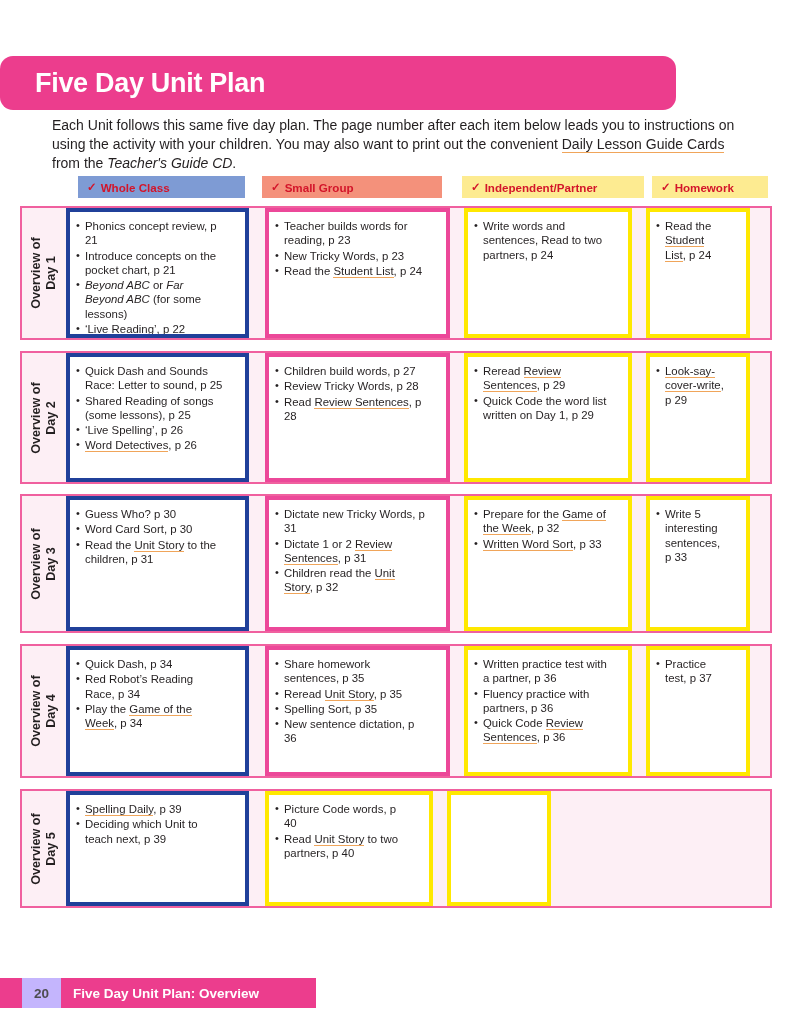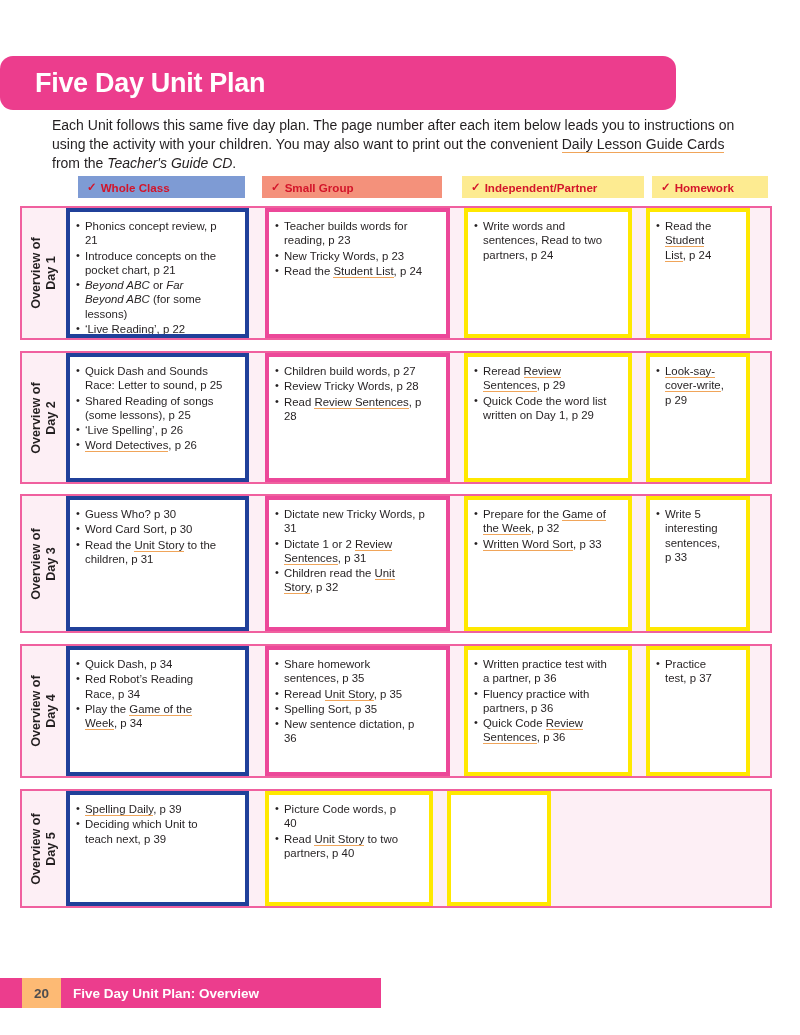"20" .footer-num { background: #fdba74 -> #c4b5fd }
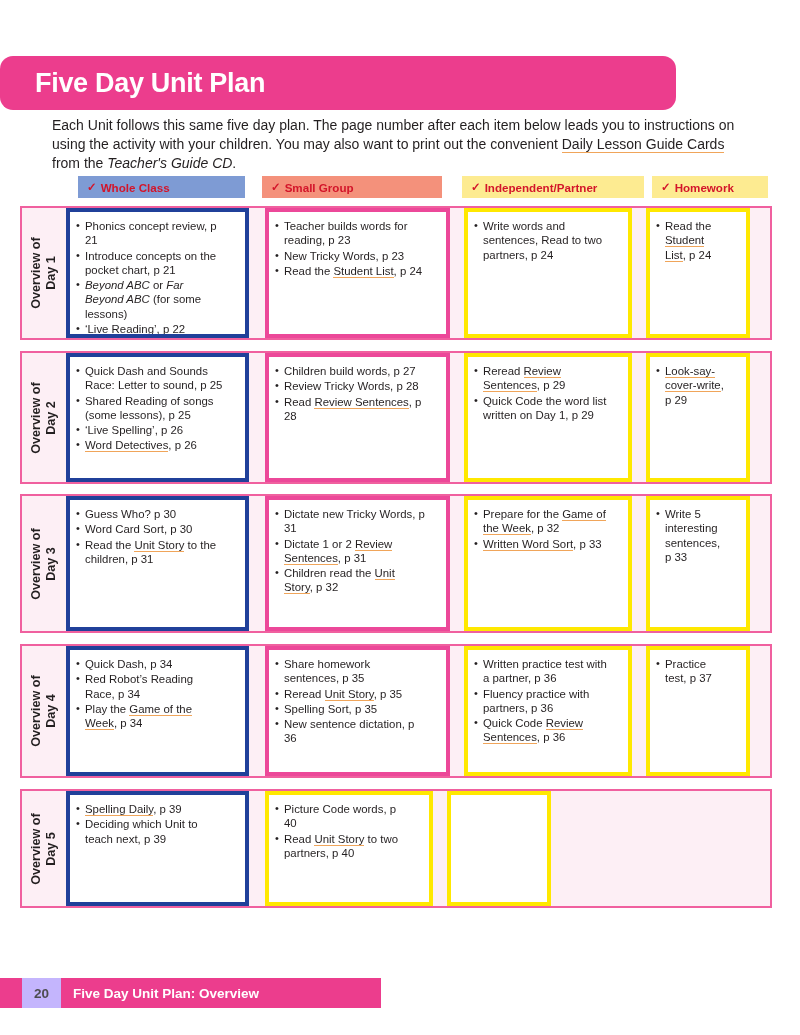"Five Day Unit Plan: Overview" .footer-bar { width: 320px -> 255px }
